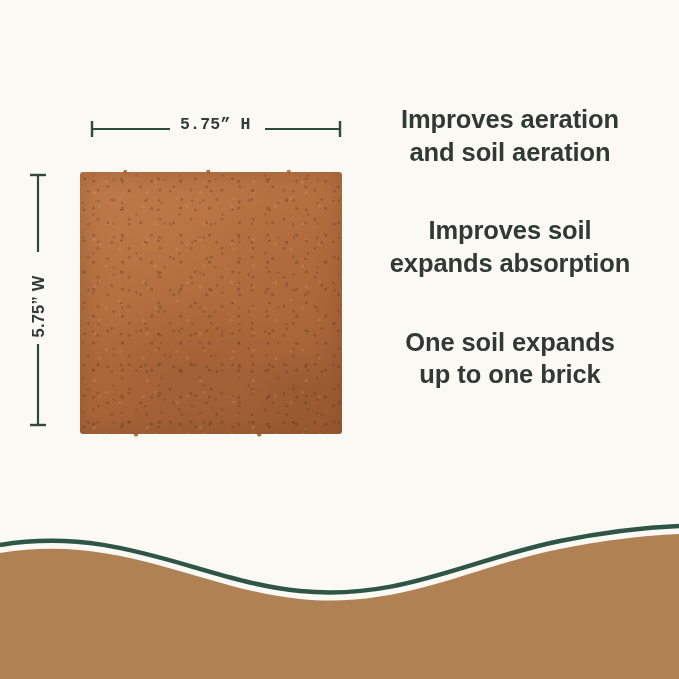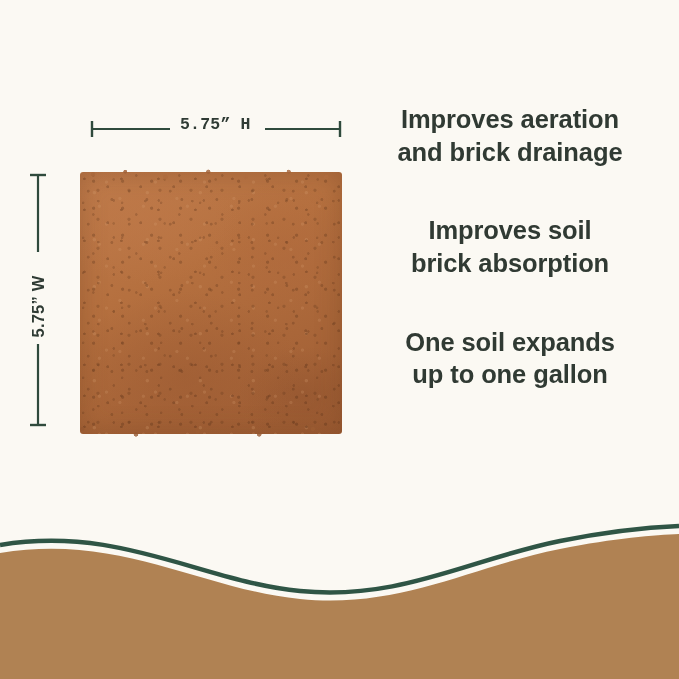"and brick drainage" span.ln { text: brick drainage -> soil aeration }
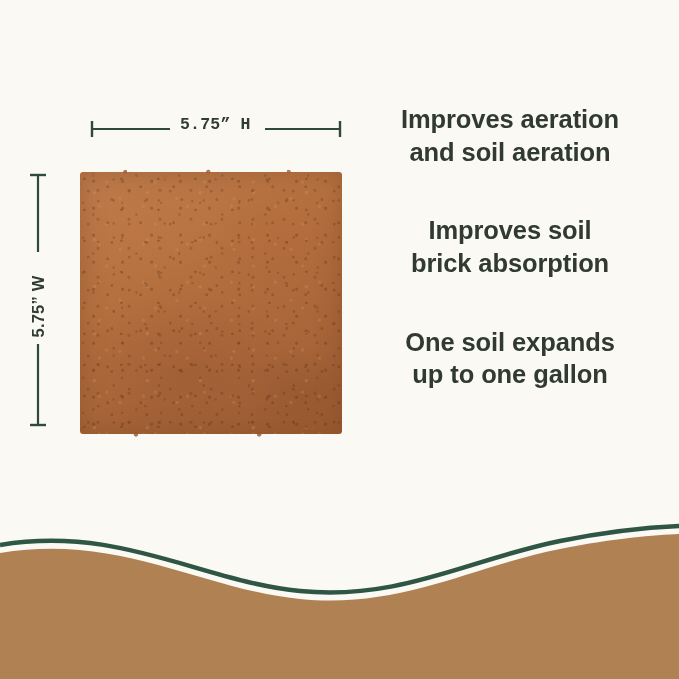"brick absorption" span.ln { text: brick -> expands }
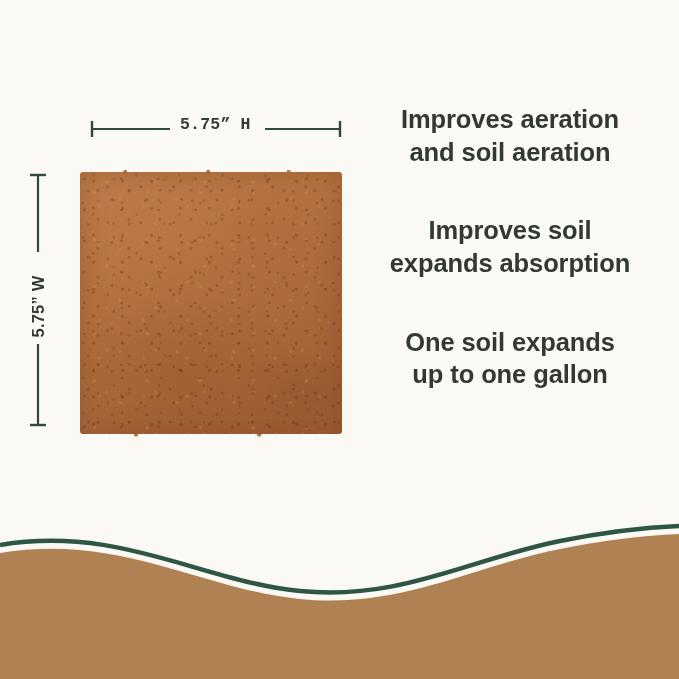"up to one gallon" span.ln { text: gallon -> brick }
